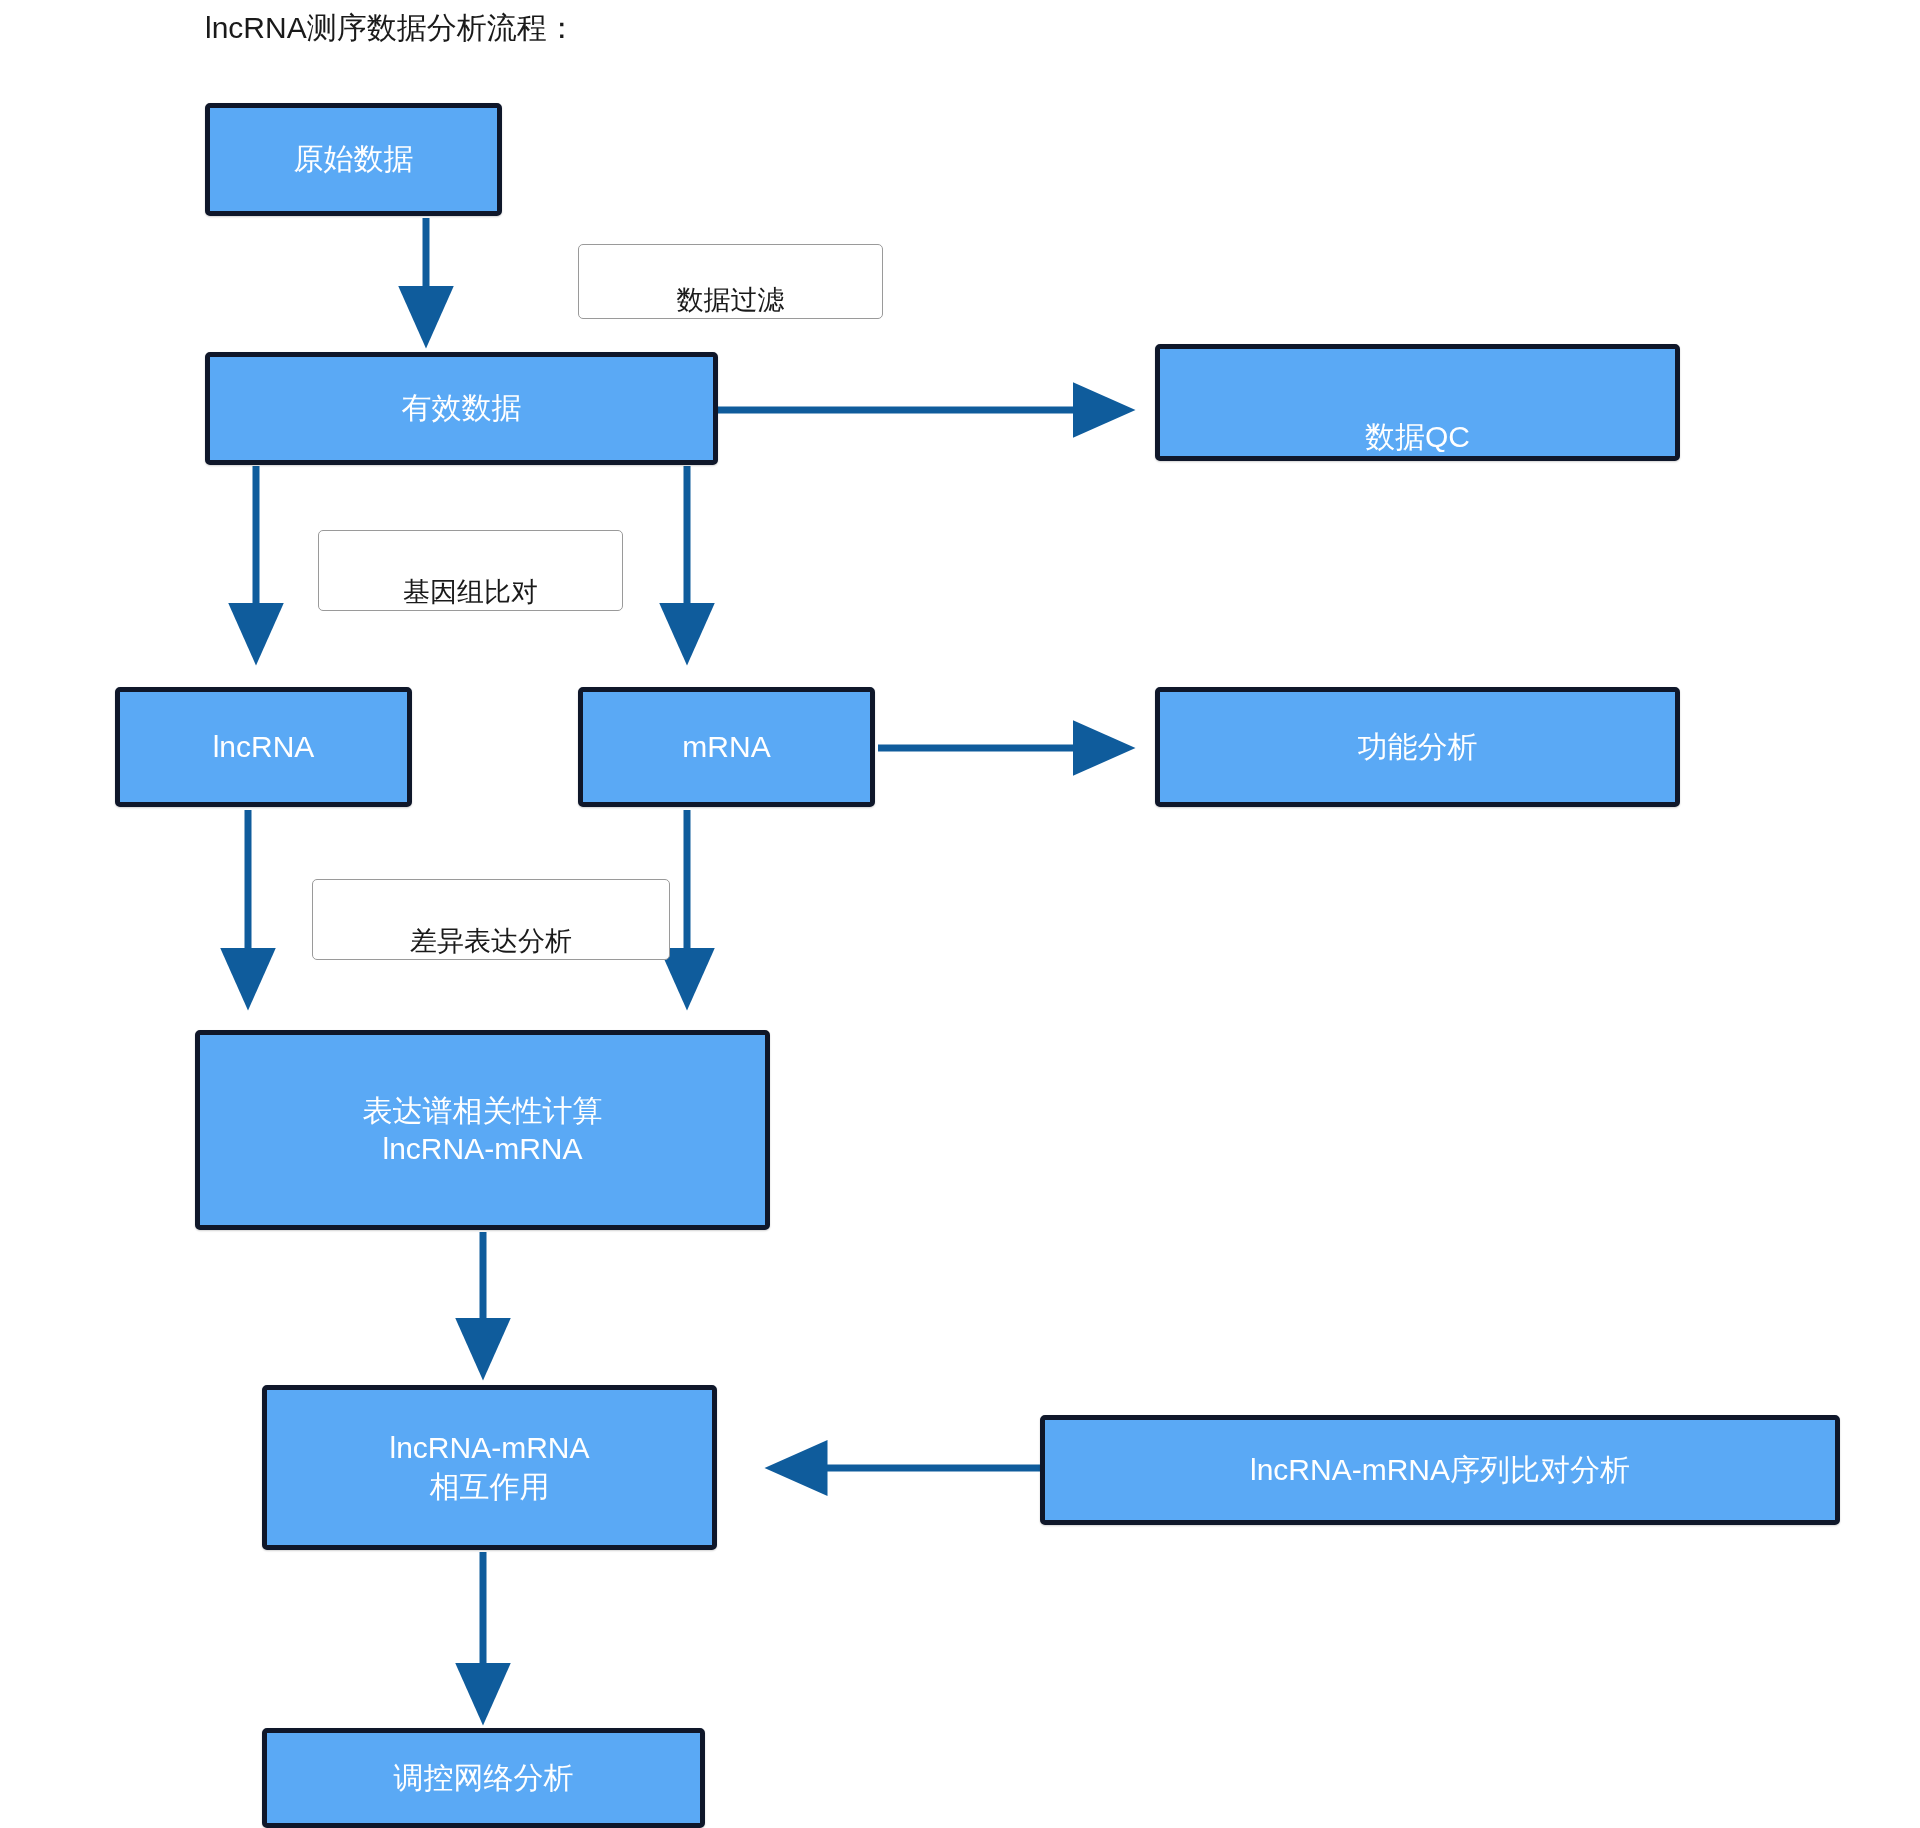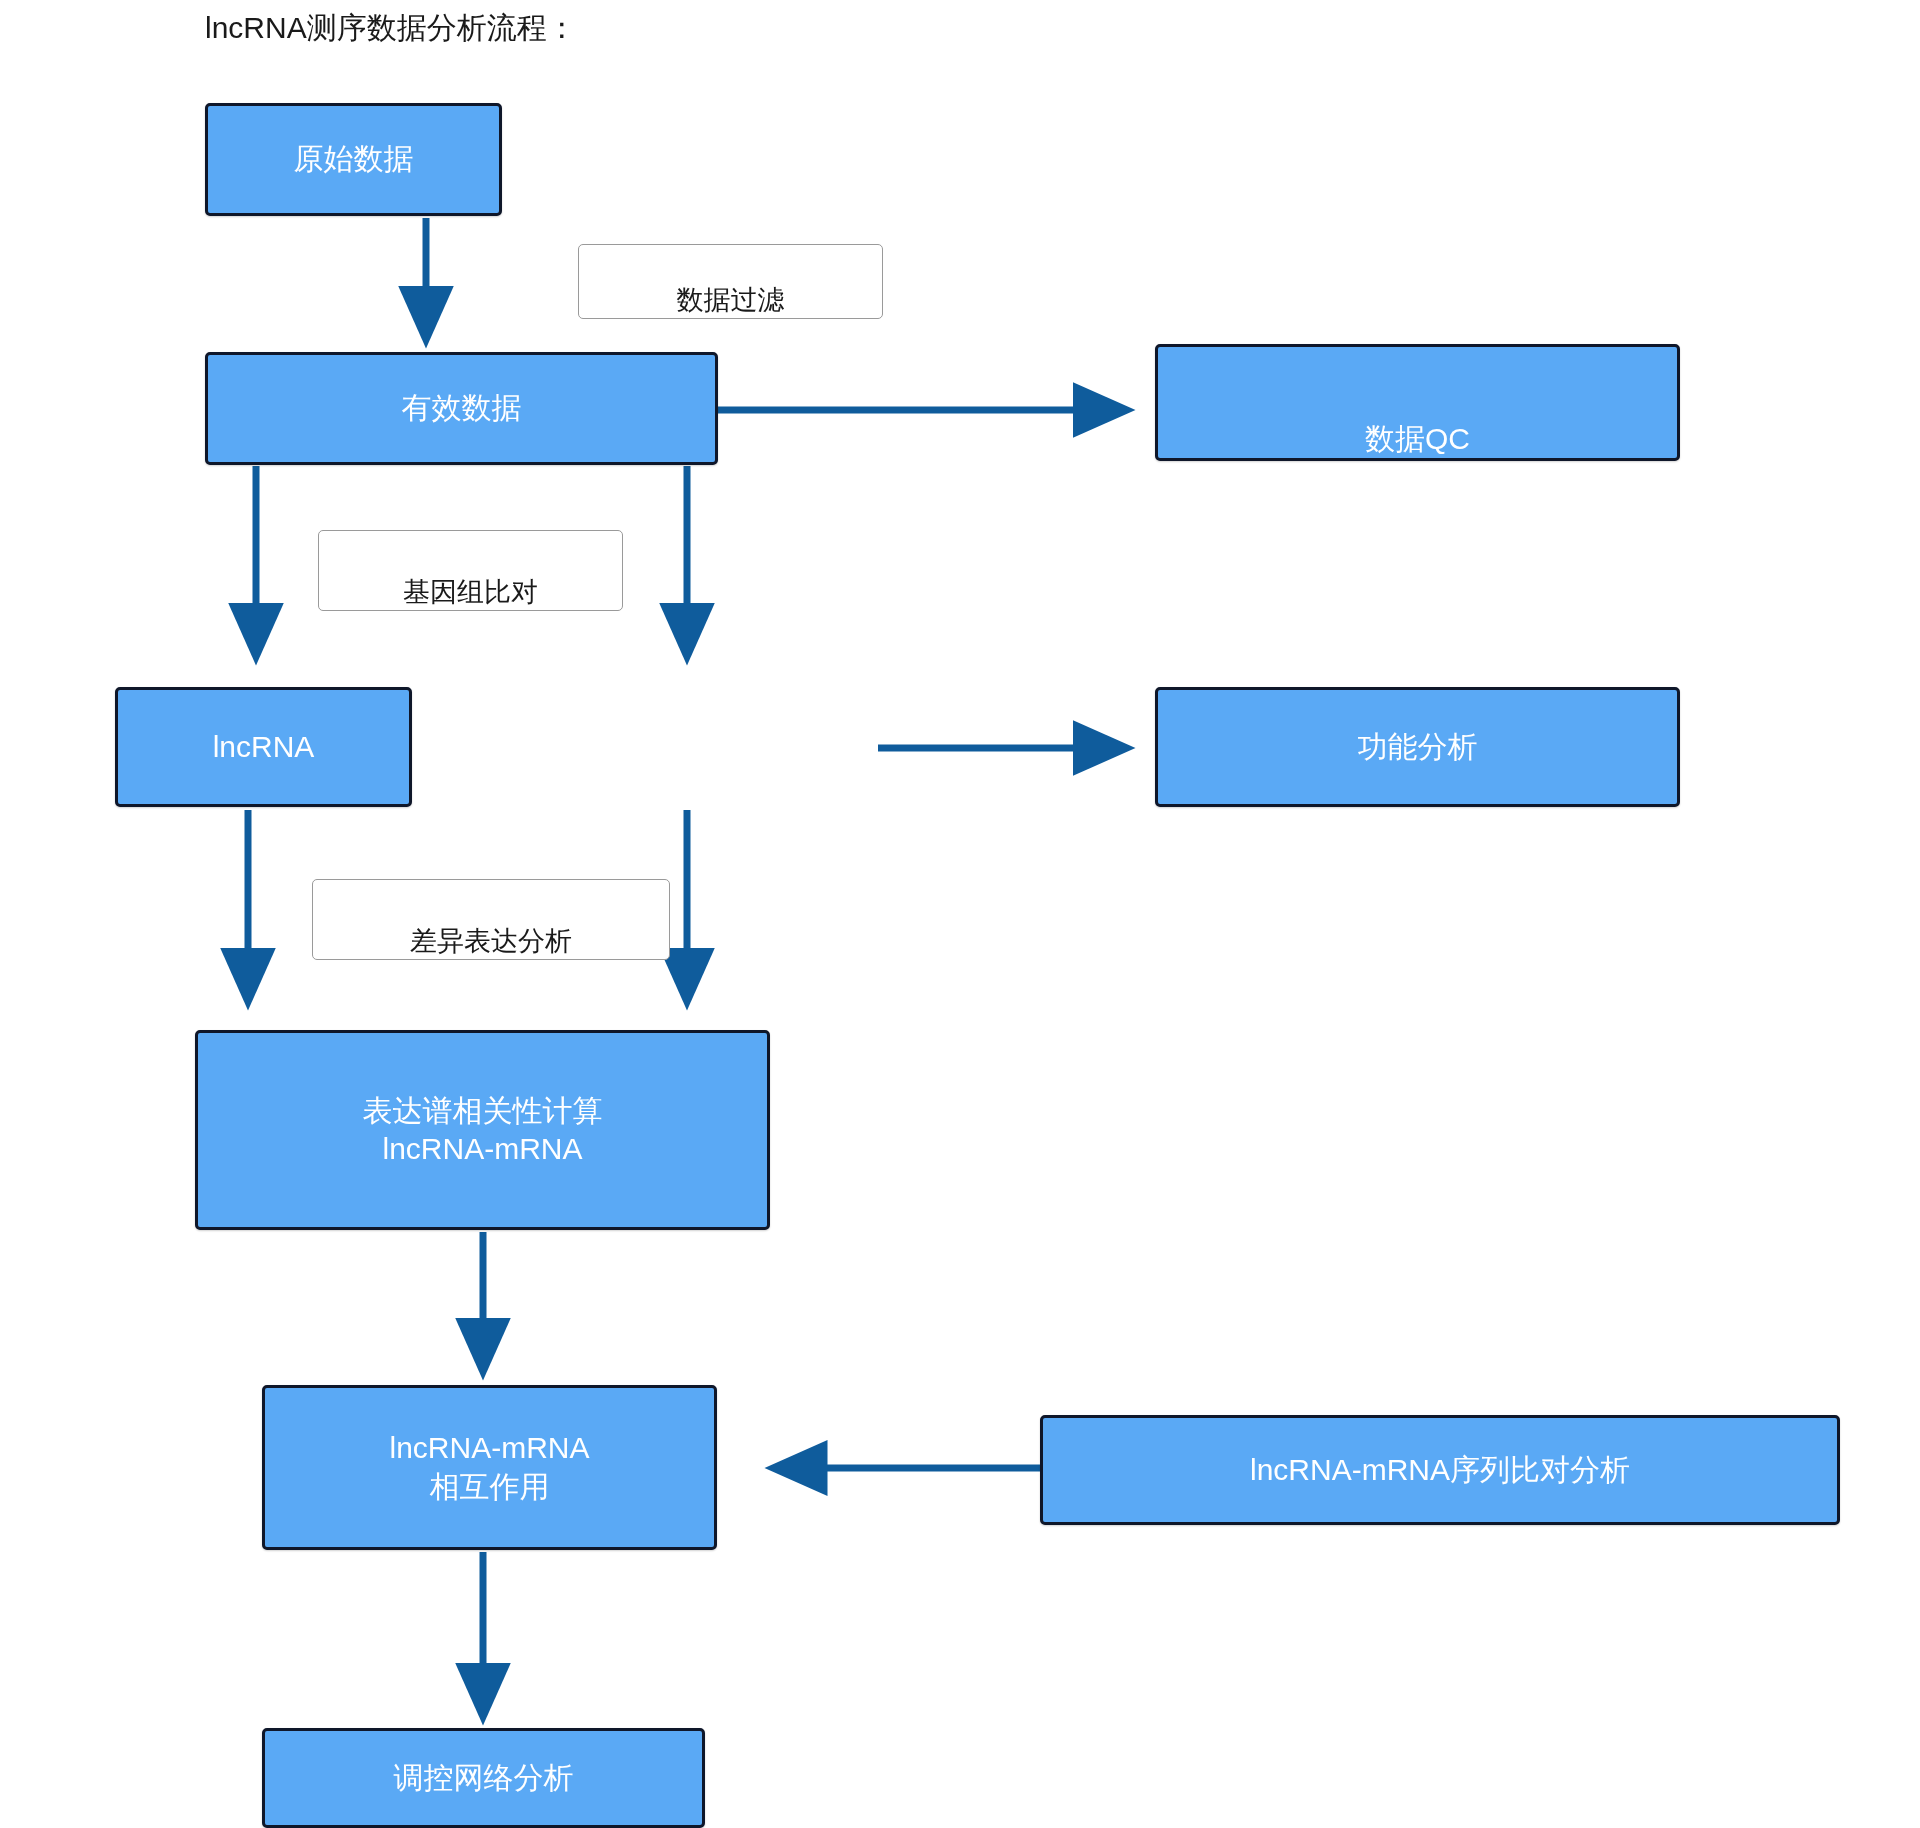"原始数据" .node { border: 3px solid #0f172a -> 5px solid #0f172a }
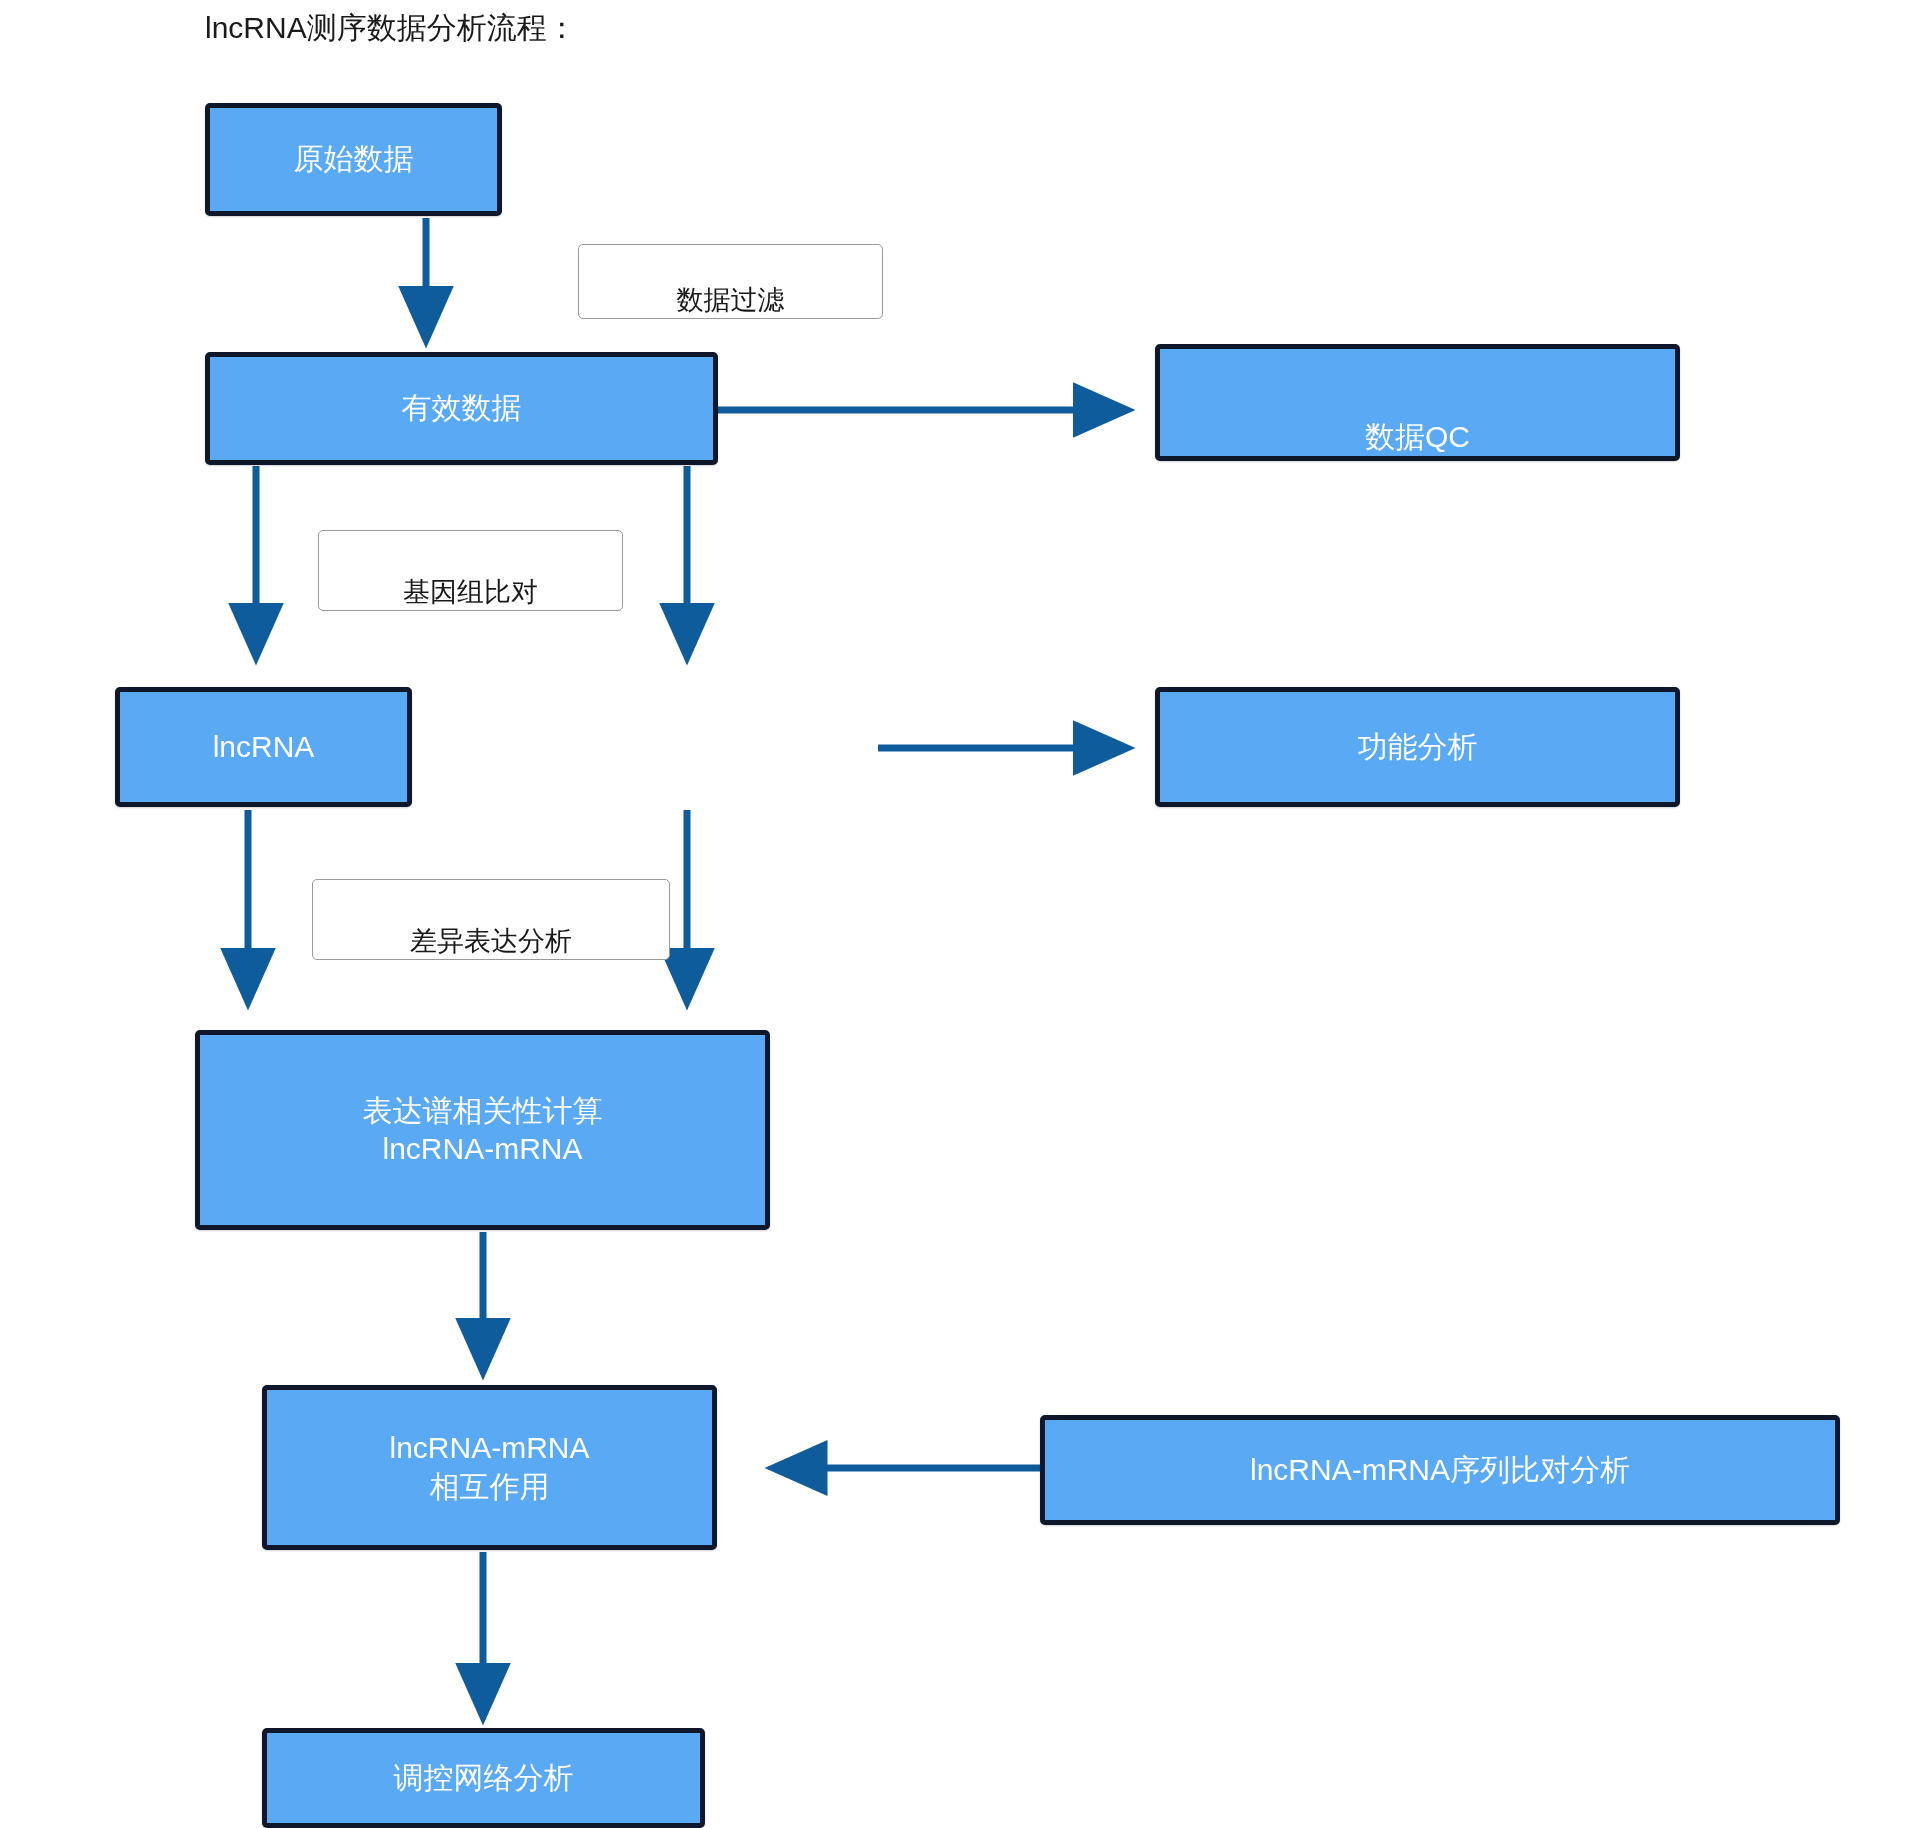"mRNA" div.node { html: none -> <div> <span>mRNA</span> </div> }
